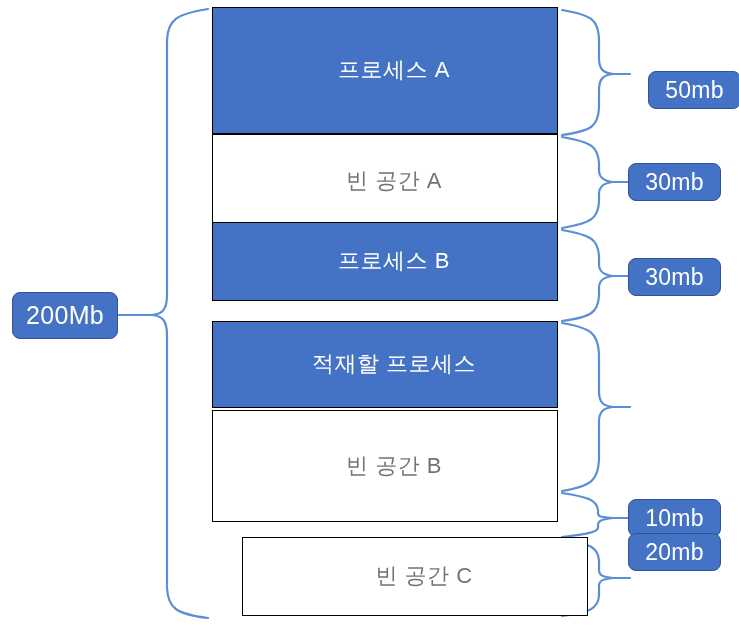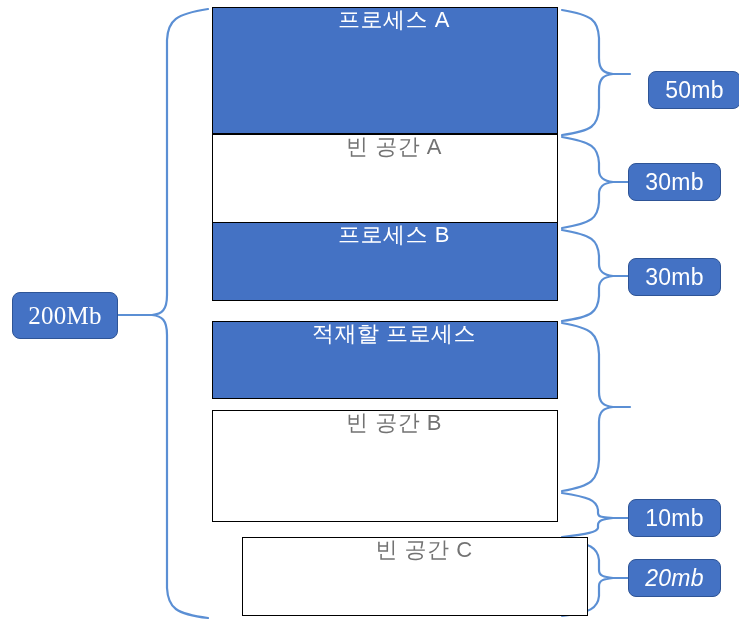"프로세스 A" .mem-block { align-items: none -> center }
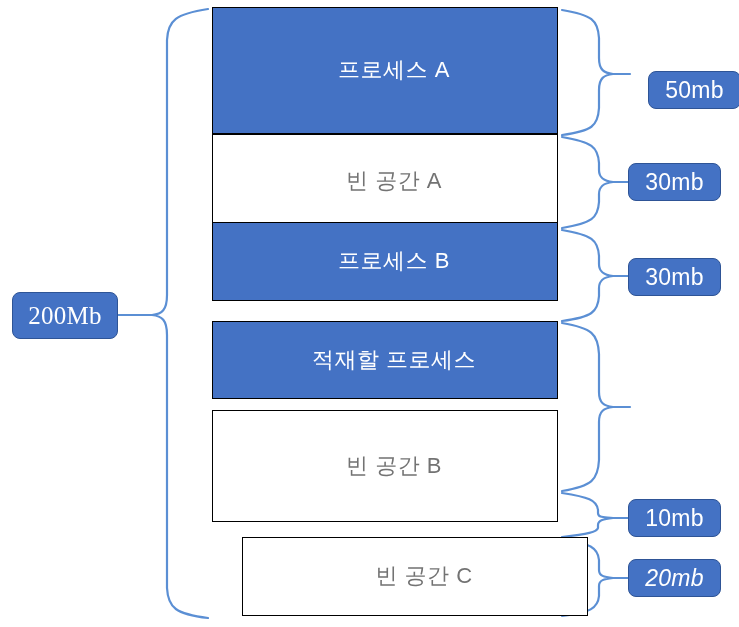"200Mb" .pill.total { font-family: Liberation Serif, serif -> none }
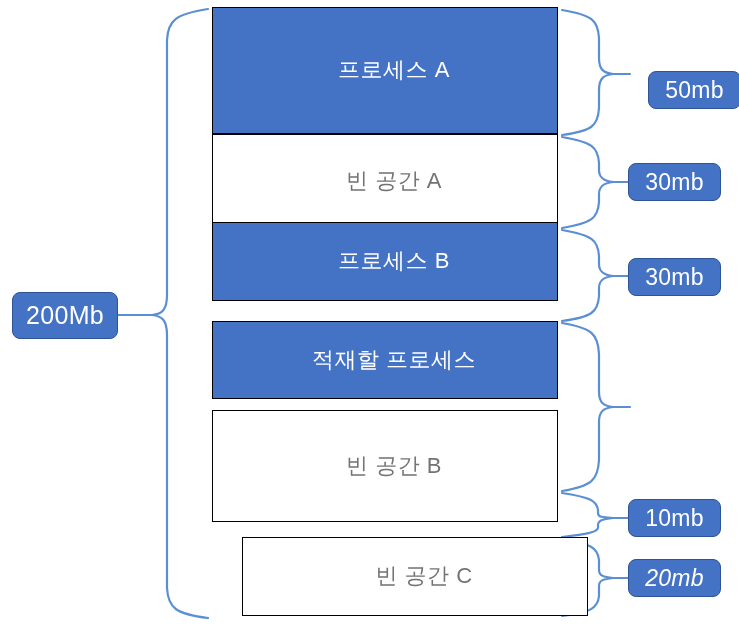"적재할 프로세스" div.mem-block { height: 78px -> 87px }
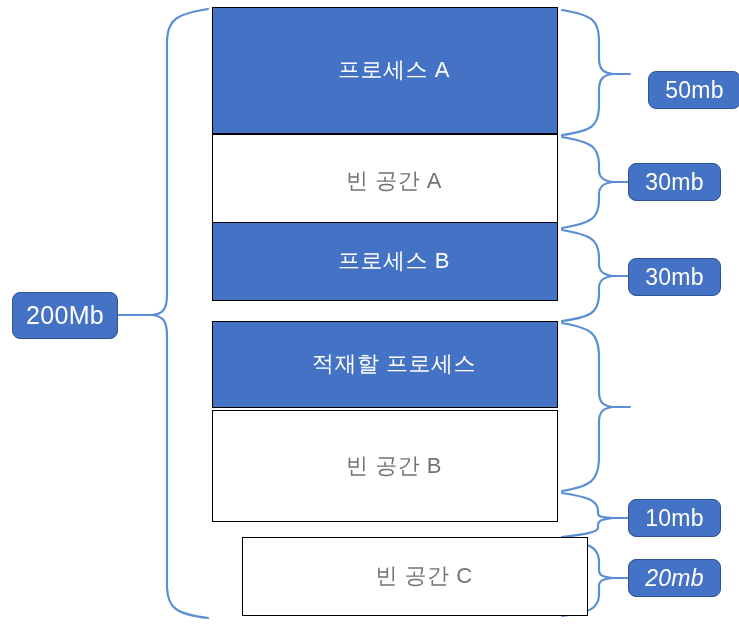"20mb" div.pill { font-style: italic -> none; top: 559px -> 533px }
